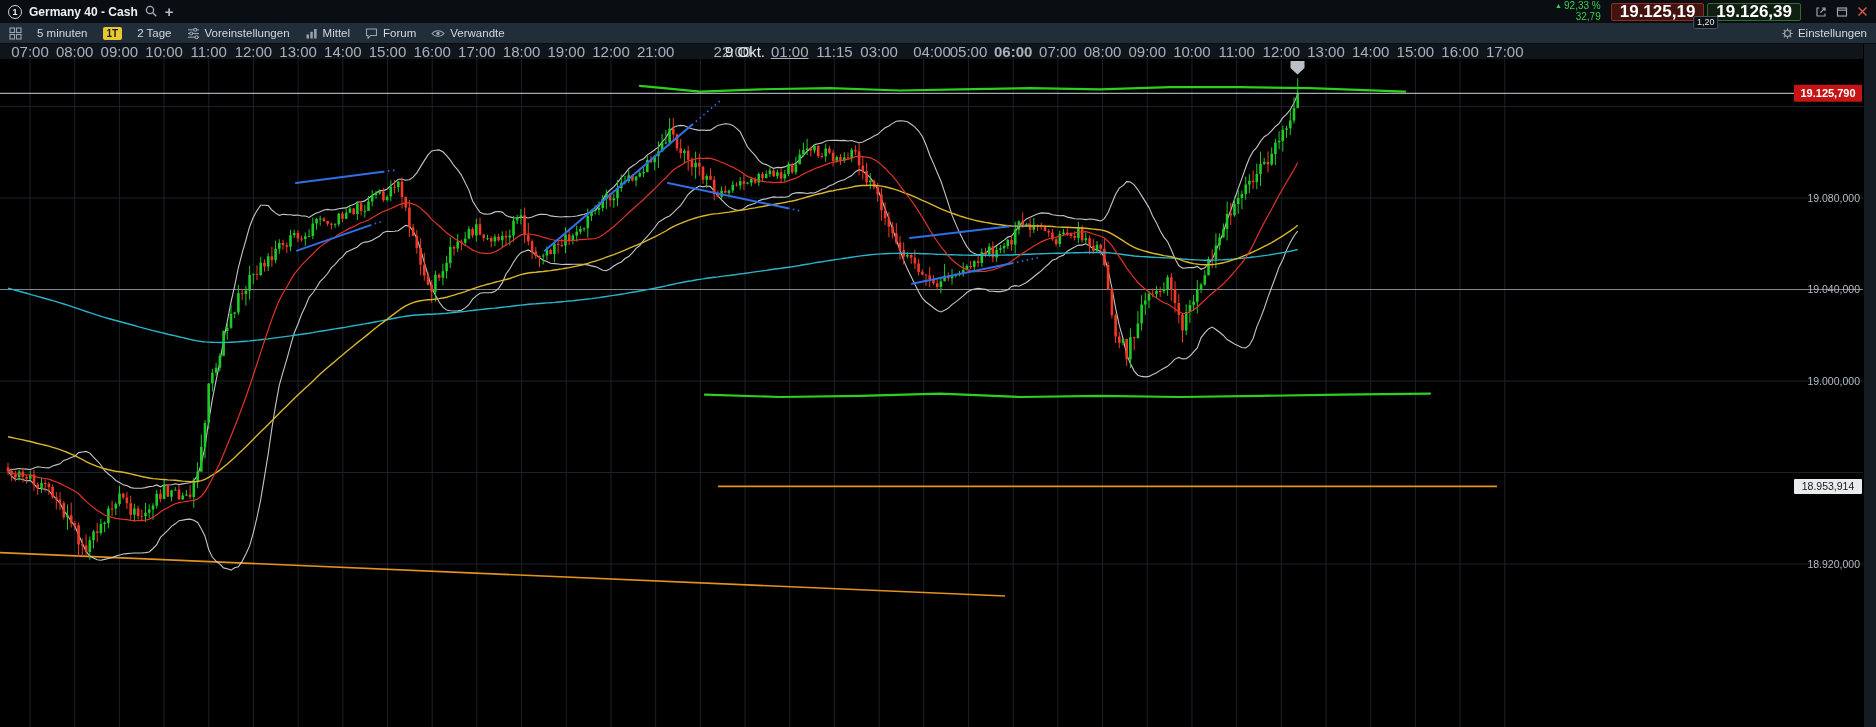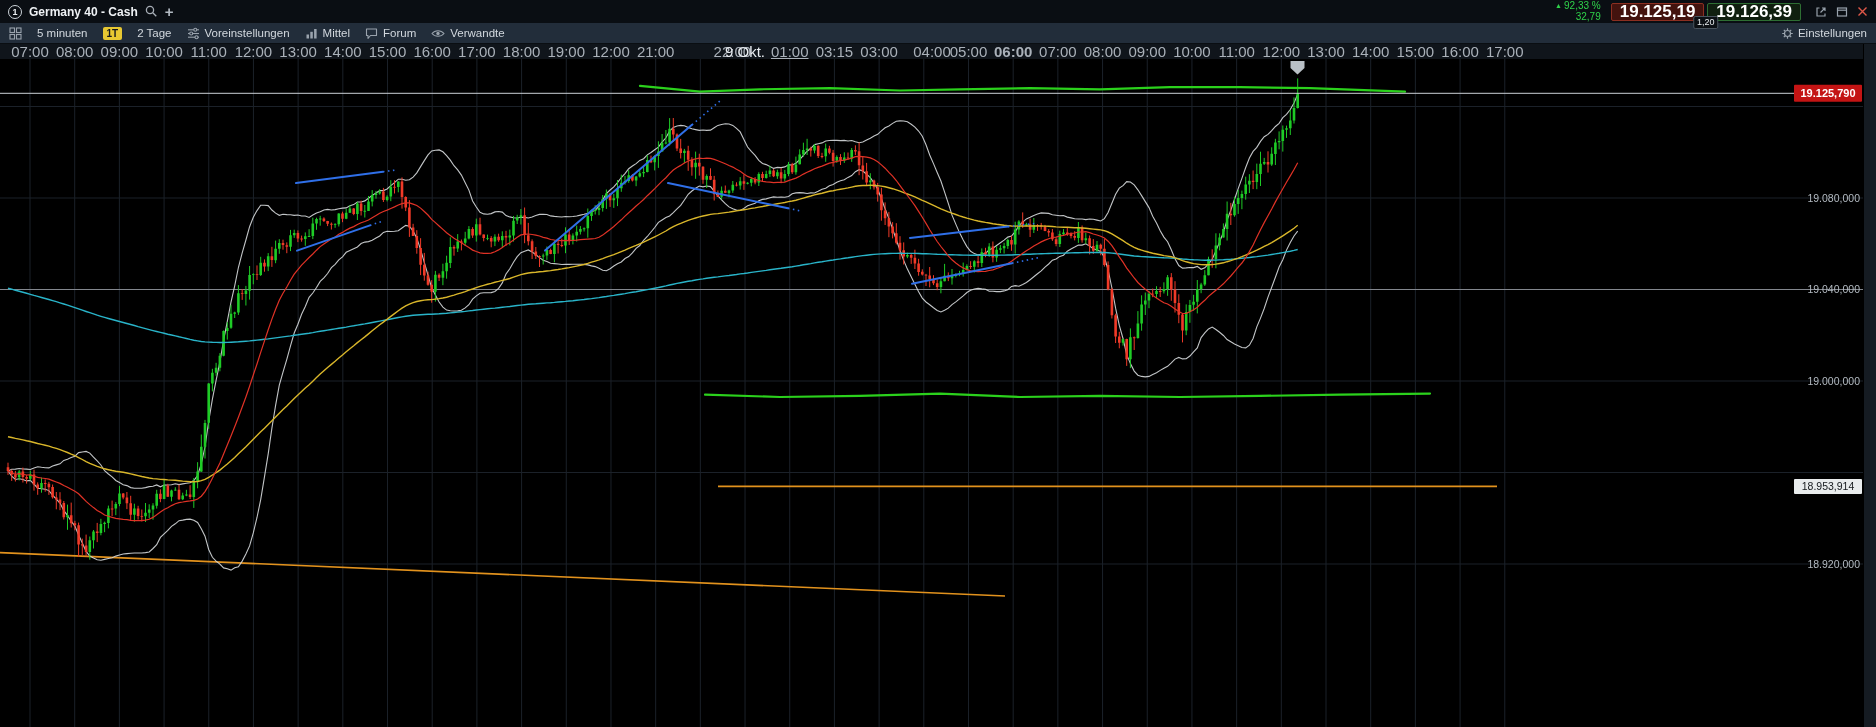"03:15" span.tlabel { text: 03:15 -> 11:15 }
